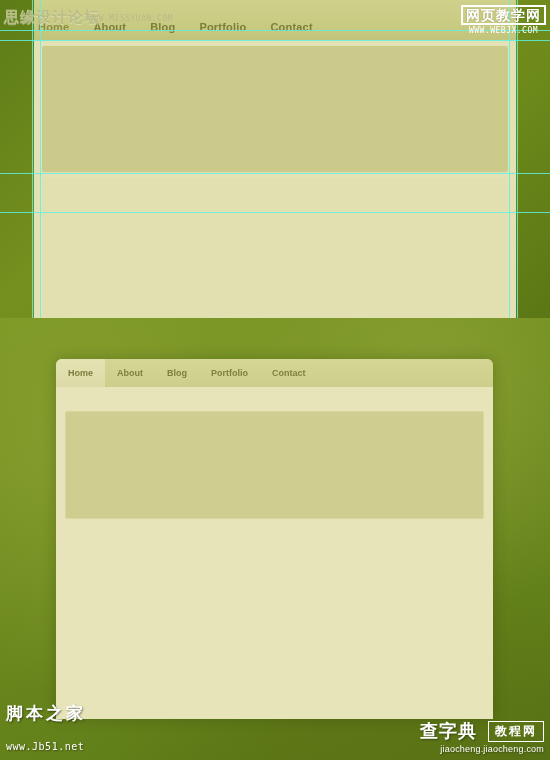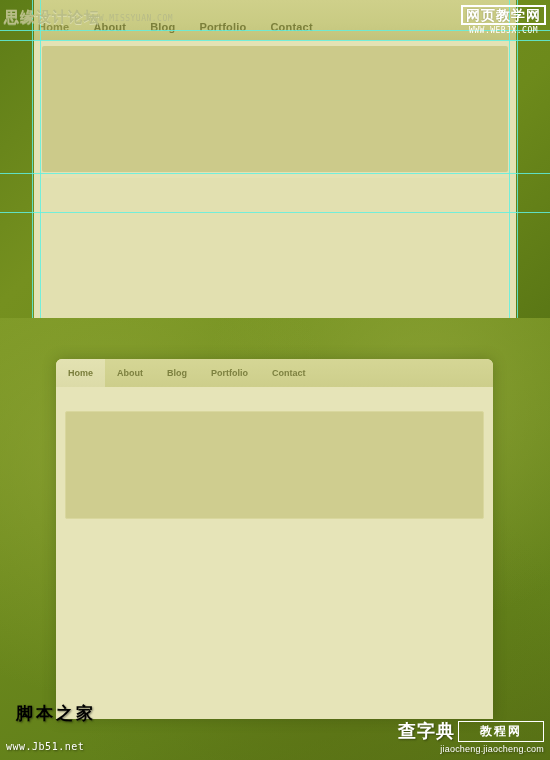"脚本之家" #wm-bl .cn { color: #000000 -> #ffffff; margin-left: 10px -> none }
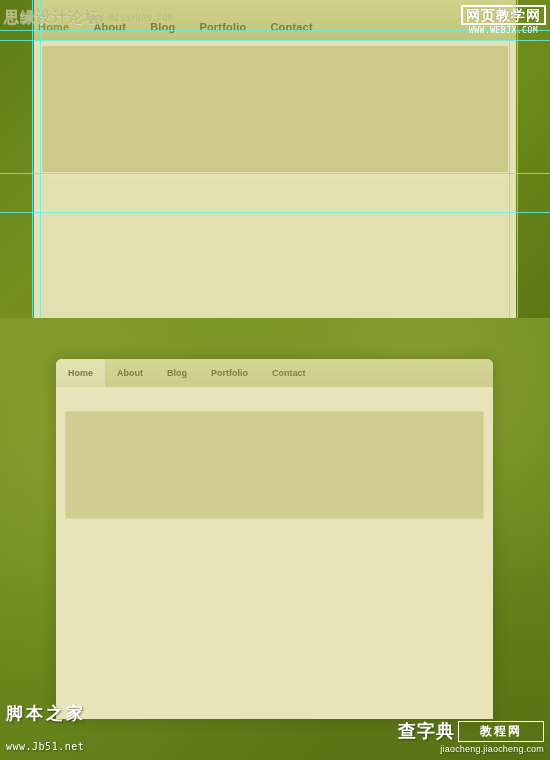"查字典" #wm-br .row { gap: 3px -> 11px }
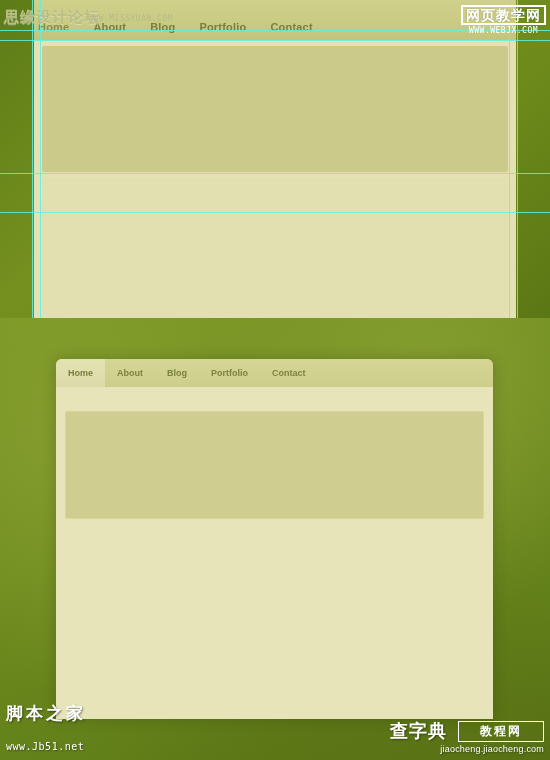"教程网" #wm-br .box { padding: 1px 21px -> 1px 6px }
